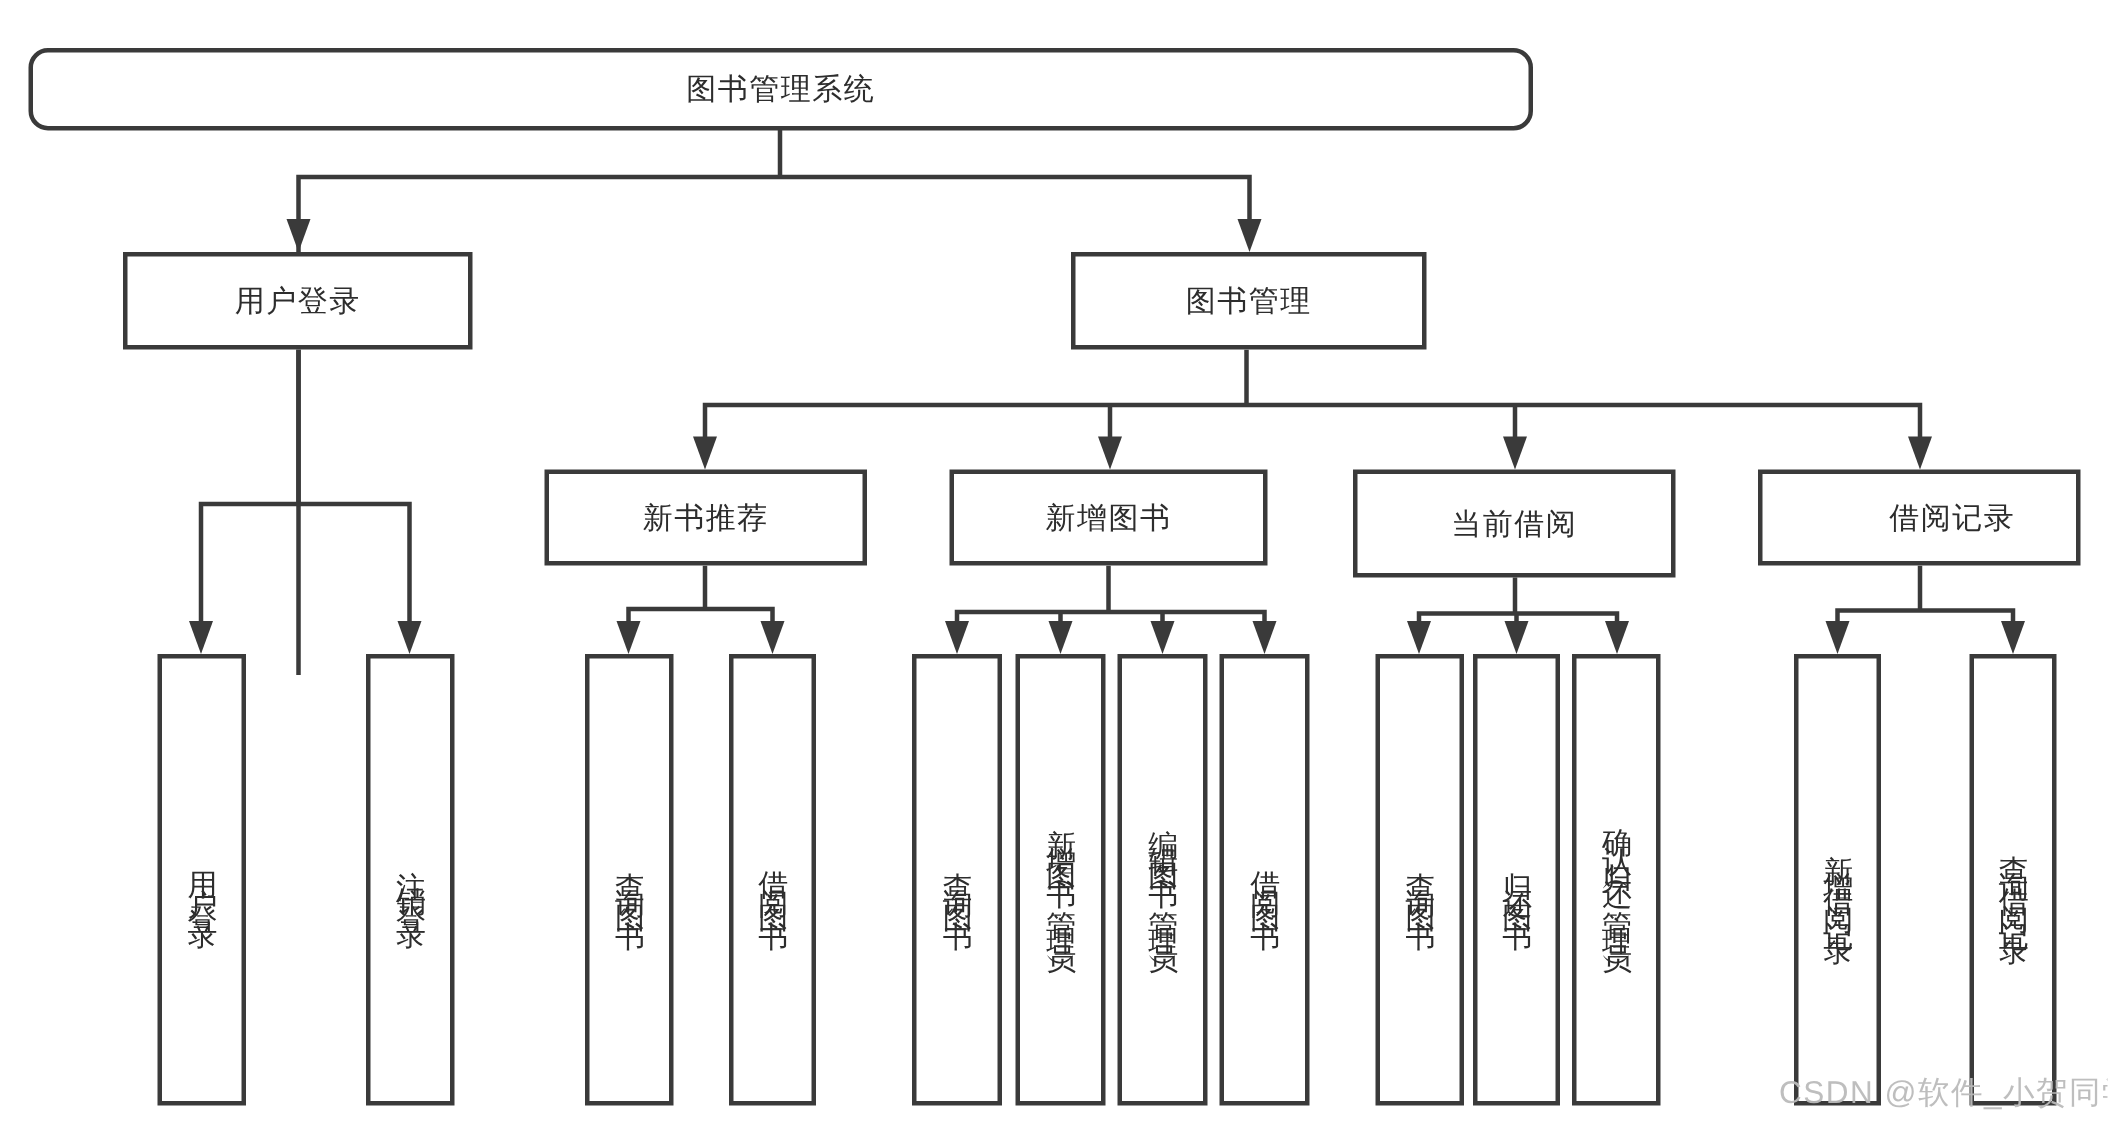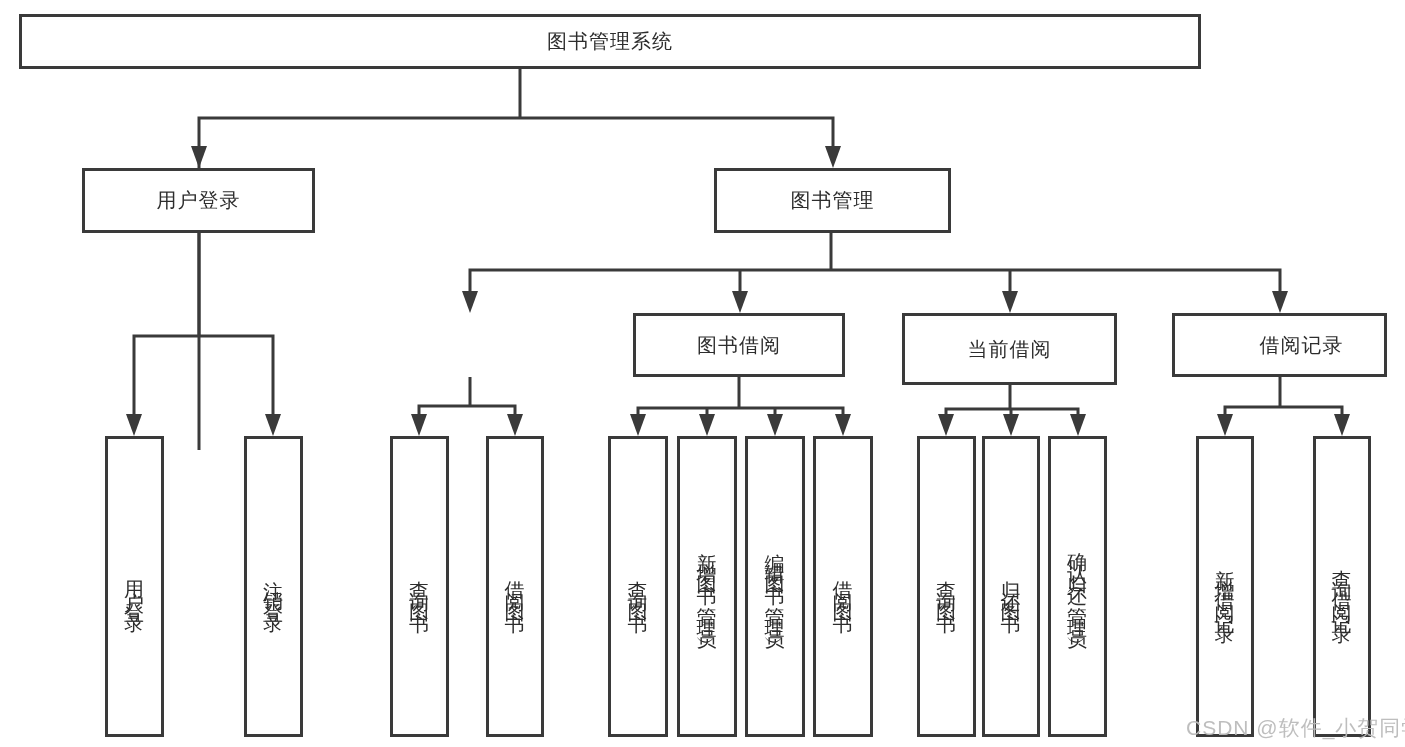"图书管理系统" div.node { border-radius: none -> 13px; top: 14px -> 32px; width: 1182px -> 1003px }
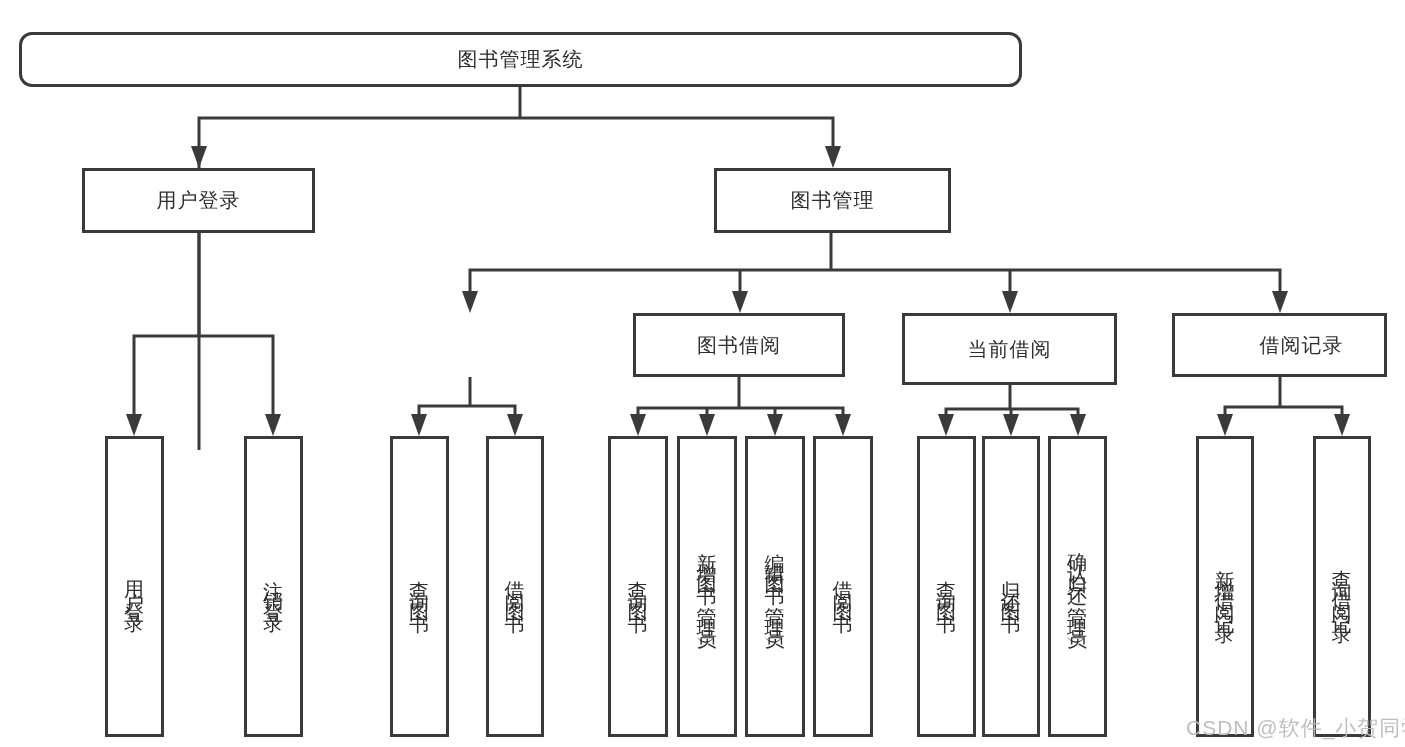"新书推荐" div.node { html: none -> <div>新书推荐</div> }
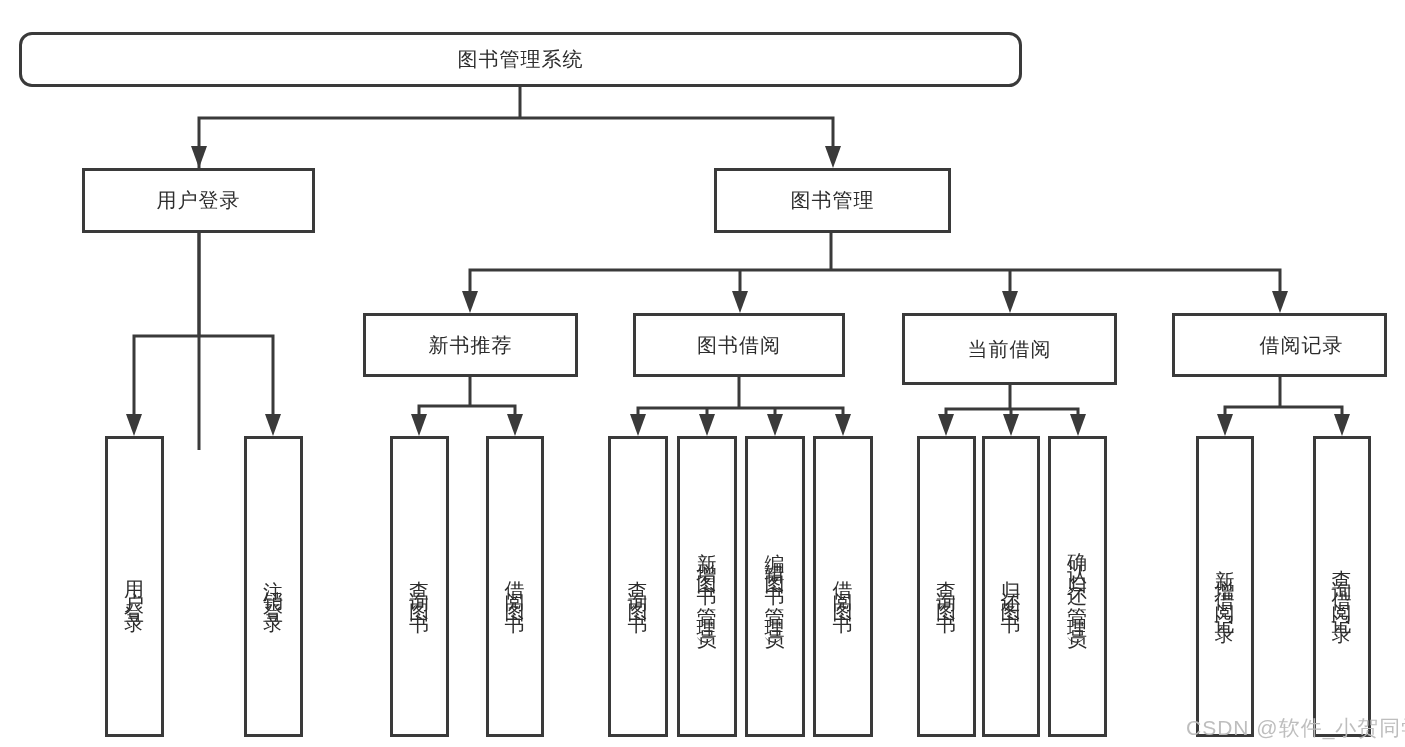"图书借阅" div.node { text: 图书借阅 -> 新增图书 }
